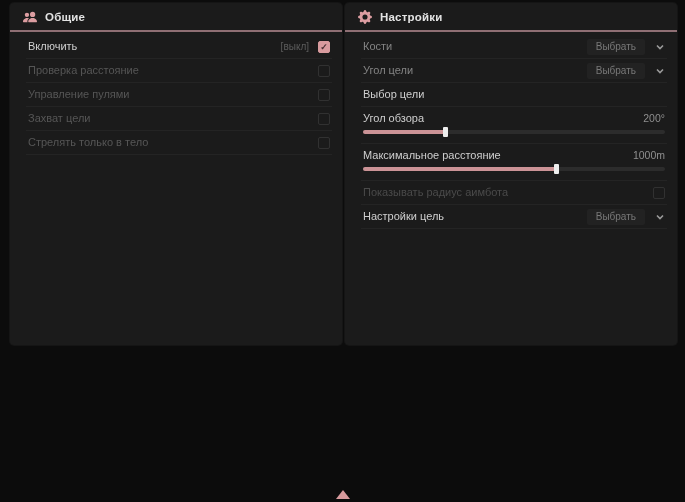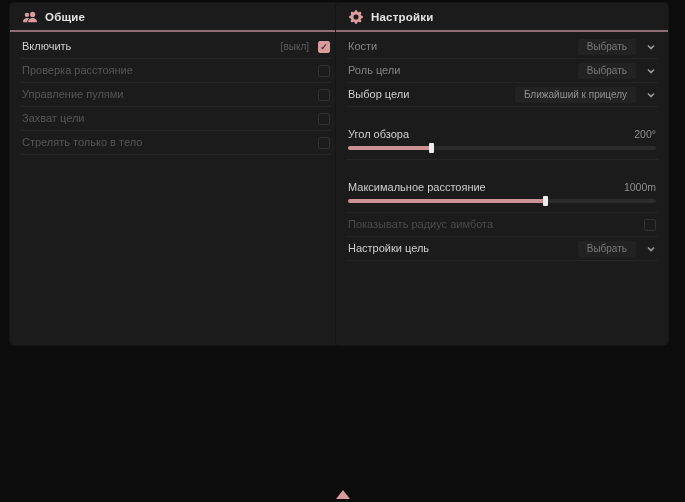"Настройки" .panel-right { left: 336px -> 345px }
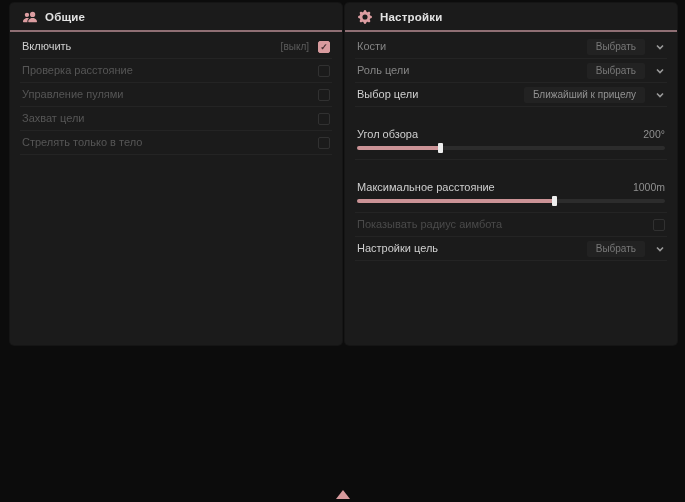"Включить" .rows { padding: 3px 10px 0 10px -> 3px 10px 0 16px }
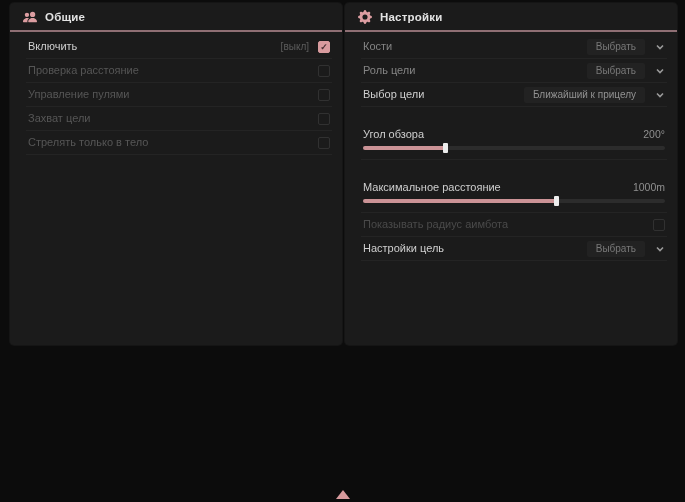"Роль цели" span.label { text: Роль -> Угол }
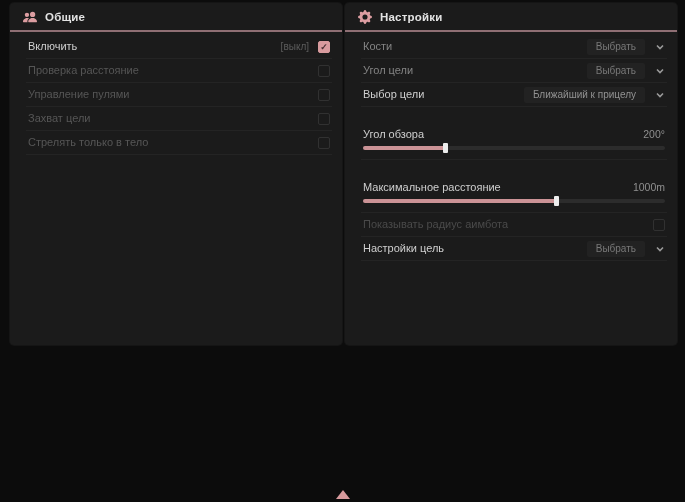"Ближайший к прицелу" span.dropdown { html: <span> <span>Ближайший к прицелу</span> <span> <svg> <polyline></polyline> </svg> </span> </span> -> none }
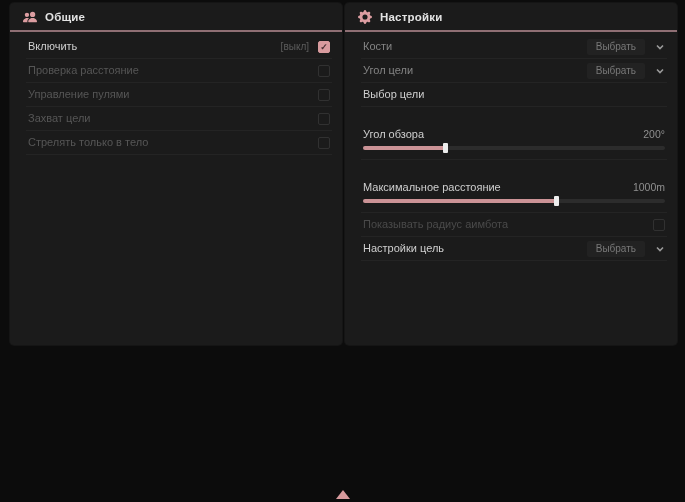"Угол обзора" .slider-top { margin-top: 16px -> none }
